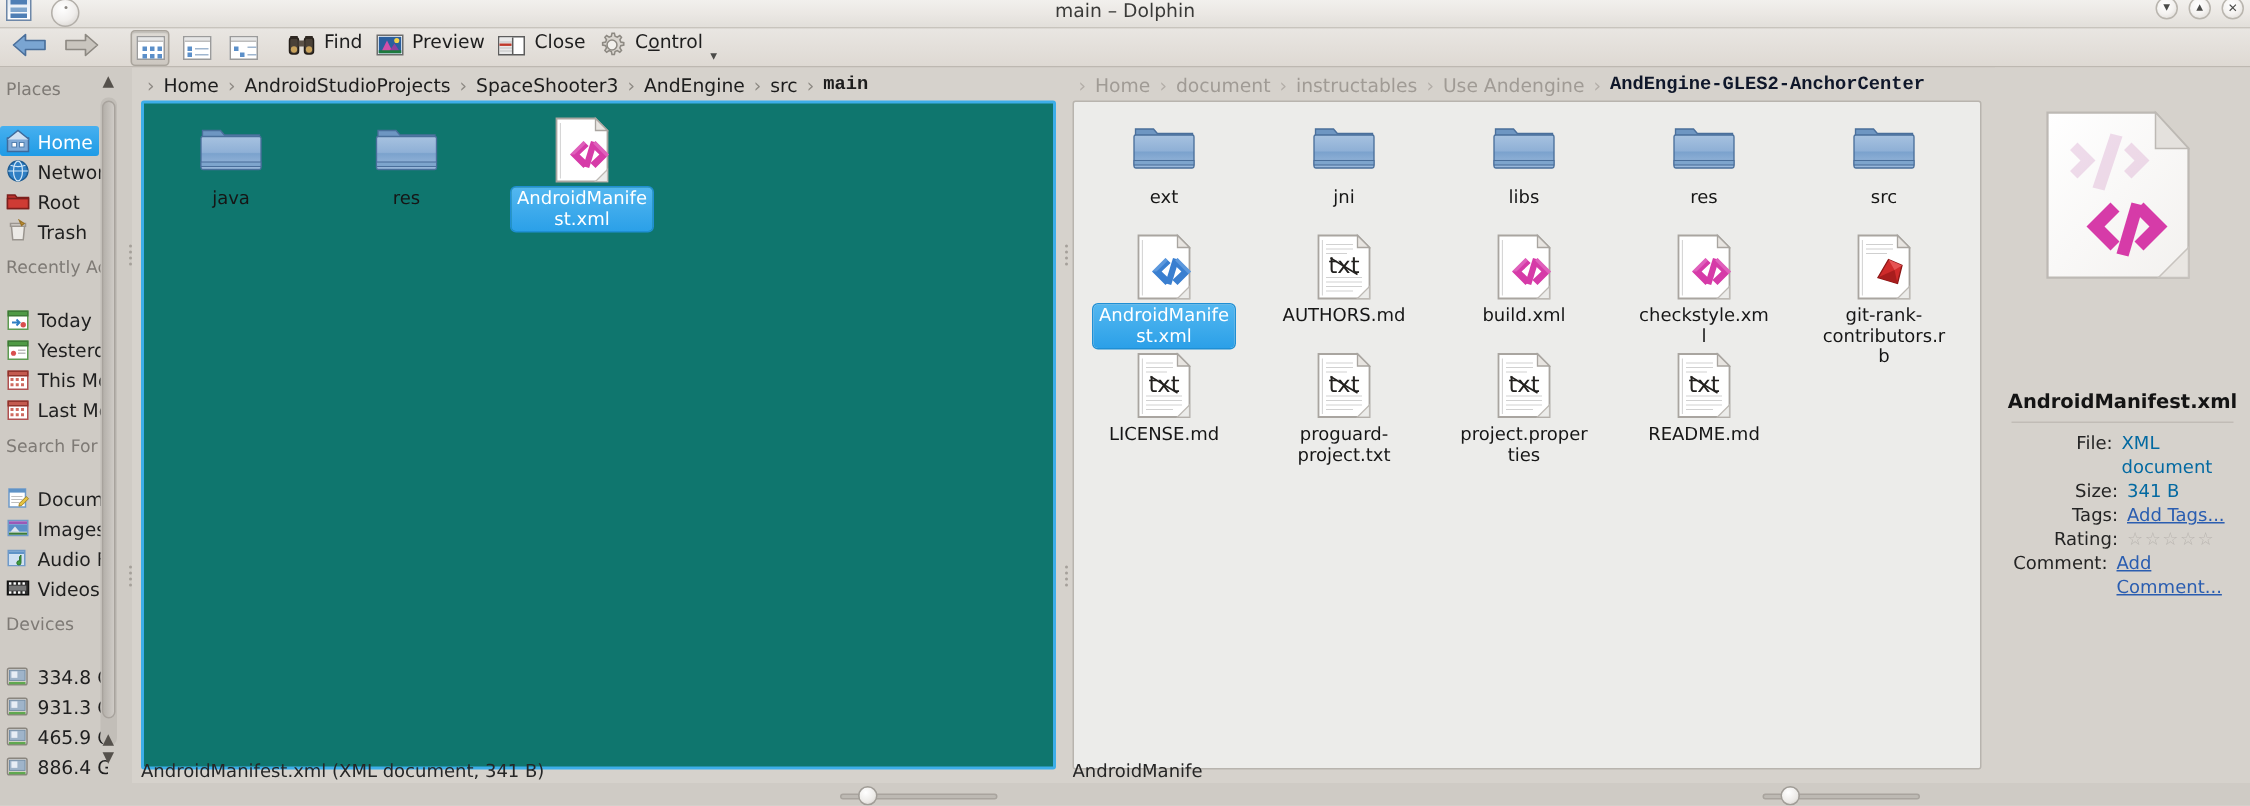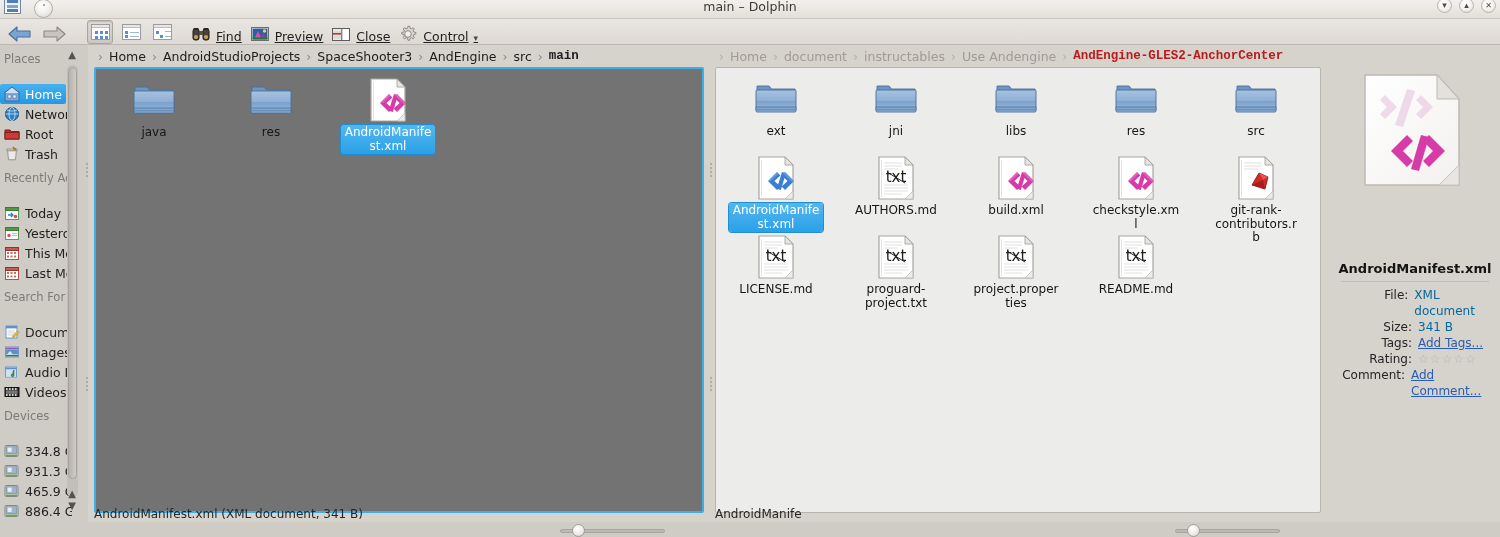"Find" .tb-item { align-items: flex-end -> flex-start; text-decoration: underline -> none }
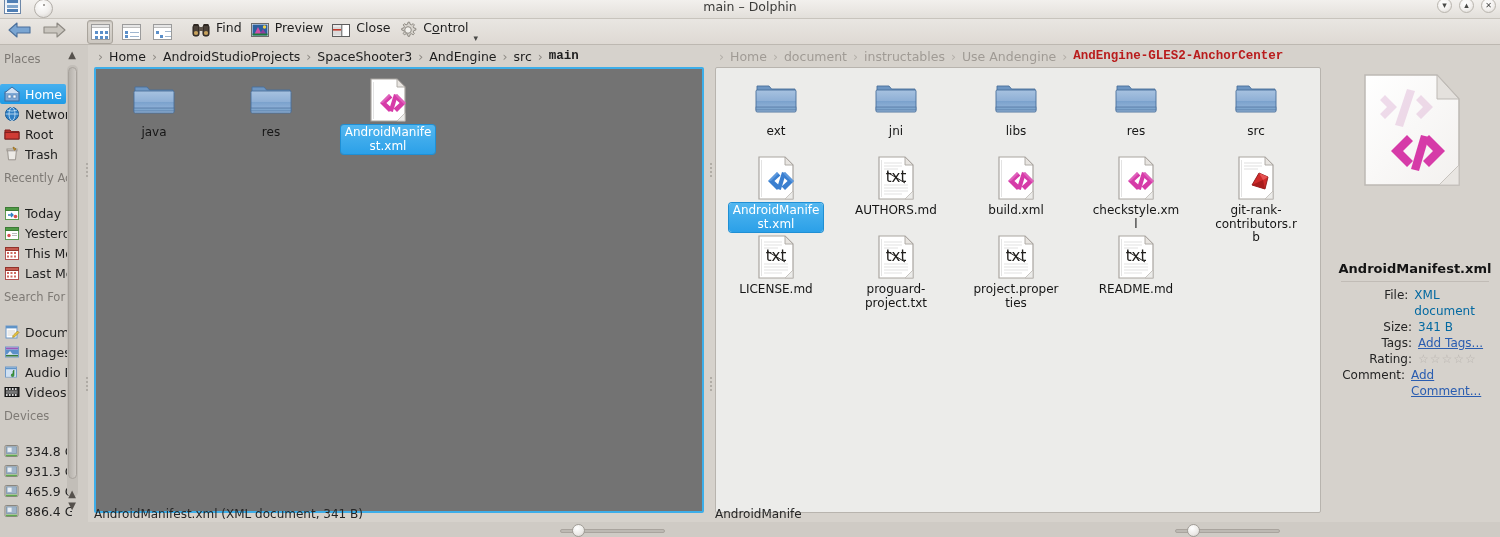"AndEngine-GLES2-AnchorCenter" .crumbbar.inactive .crumb.cur { color: #b91c1c -> #0f172a }
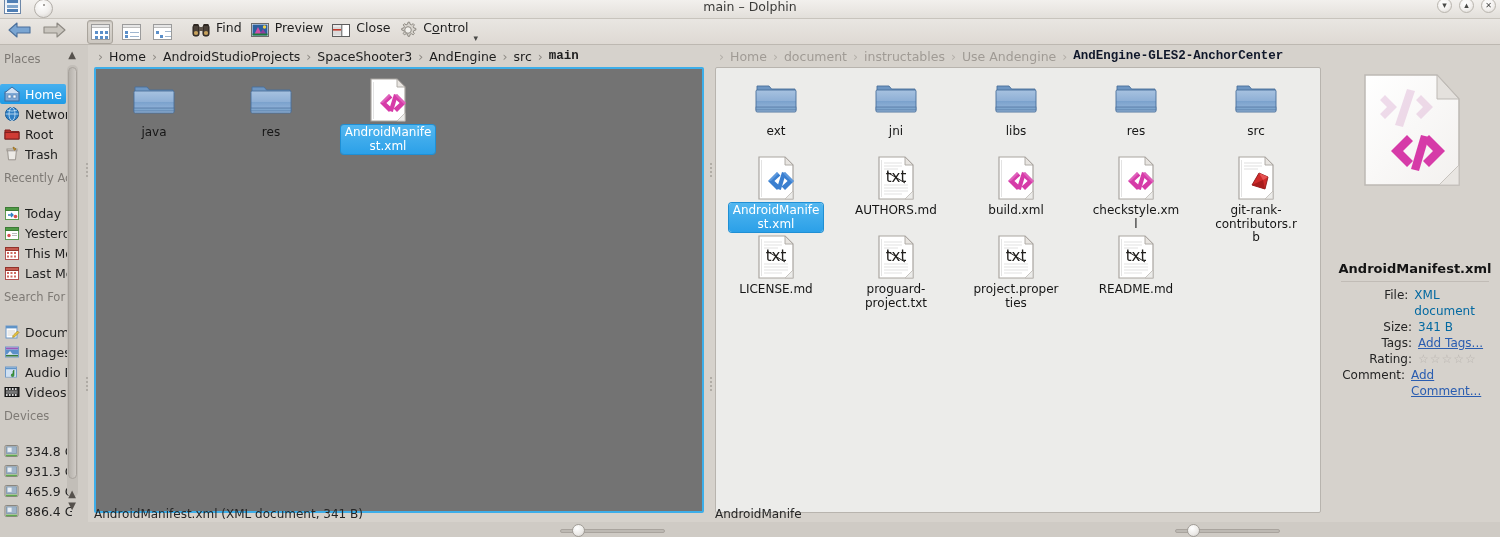"java" .view.active { background: #737373 -> #0f766e }
